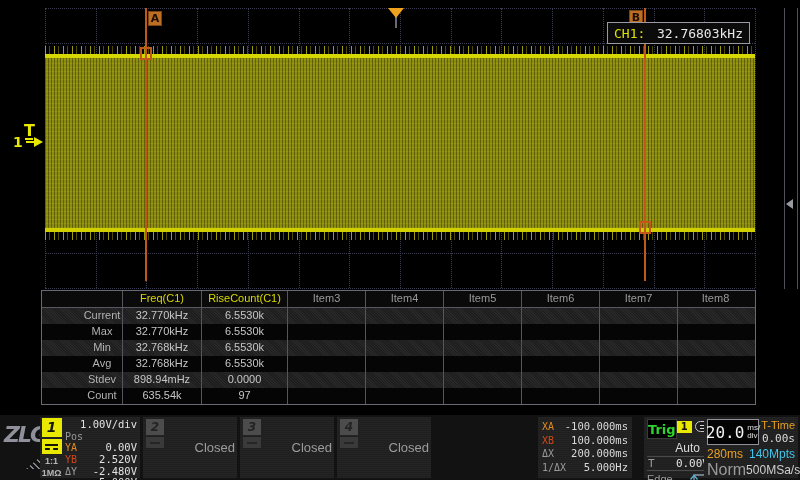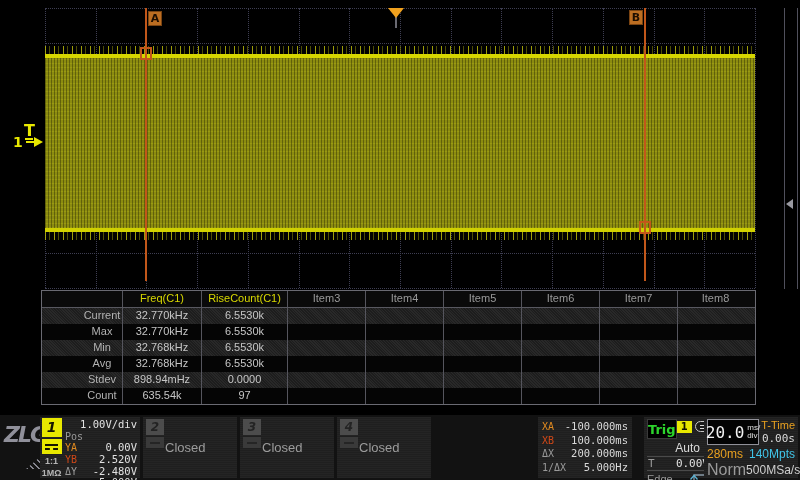"CH1:" div { html: none -> <div> <span>CH1:</span> <span>32.76803kHz</span> </div> }
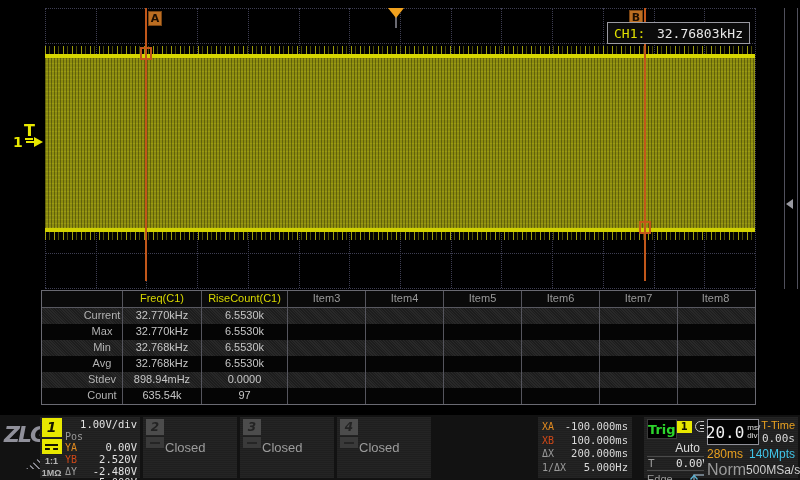"Closed" .closed-label { text-align: left -> right }
